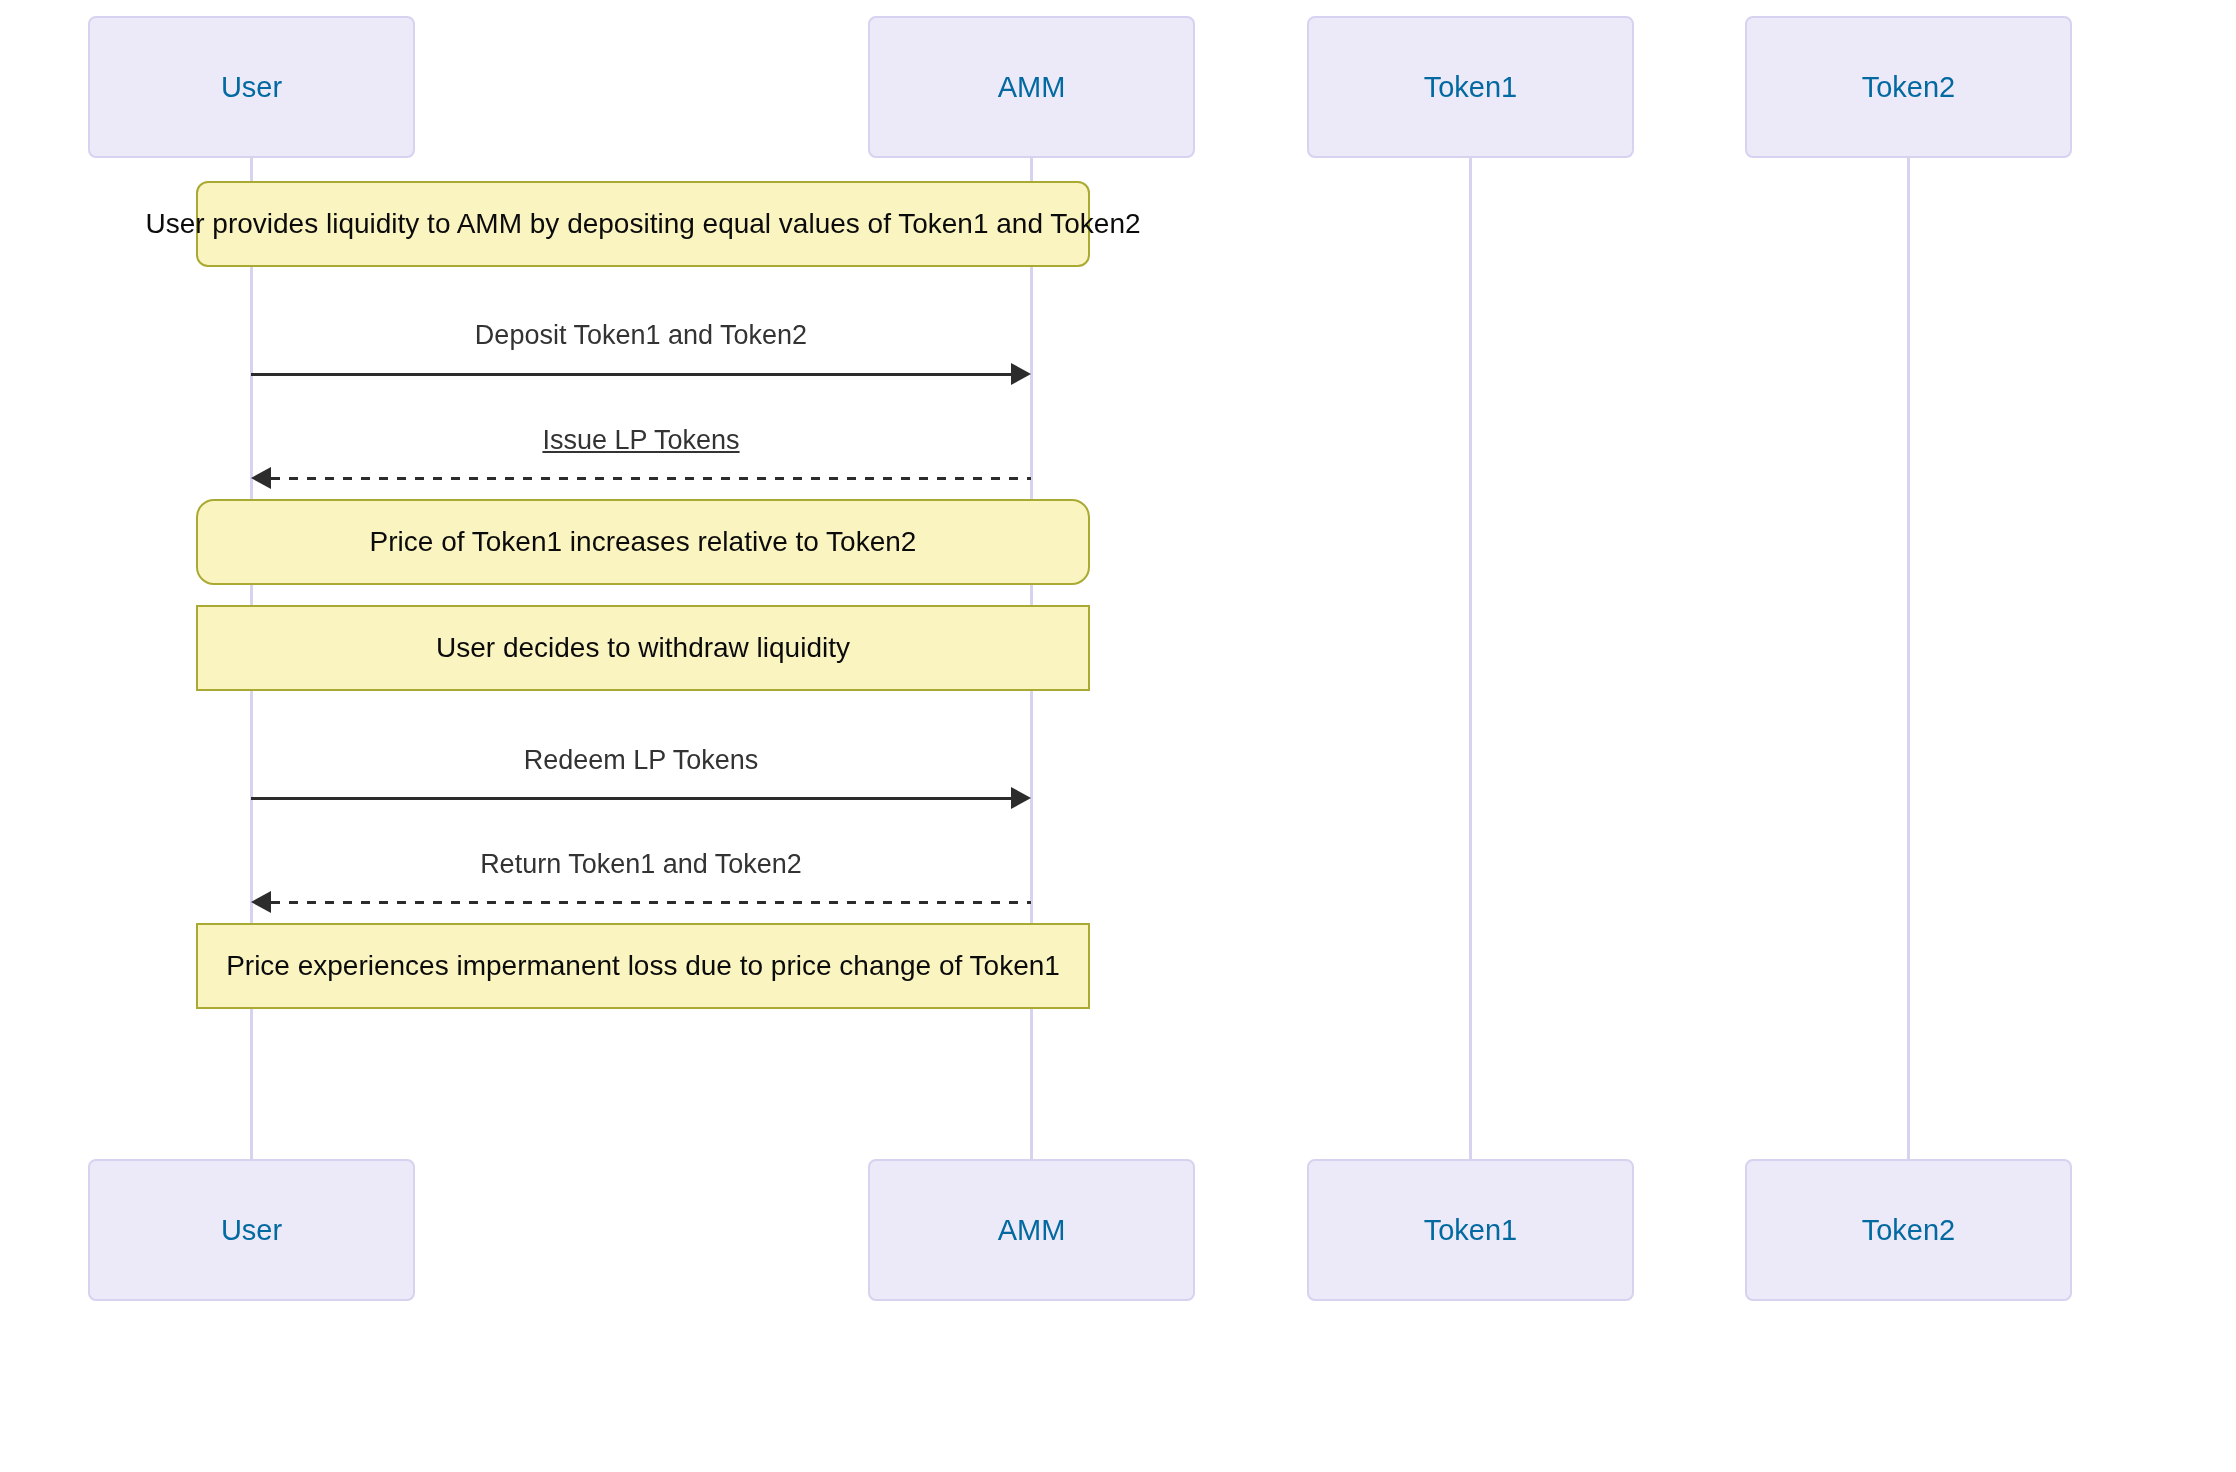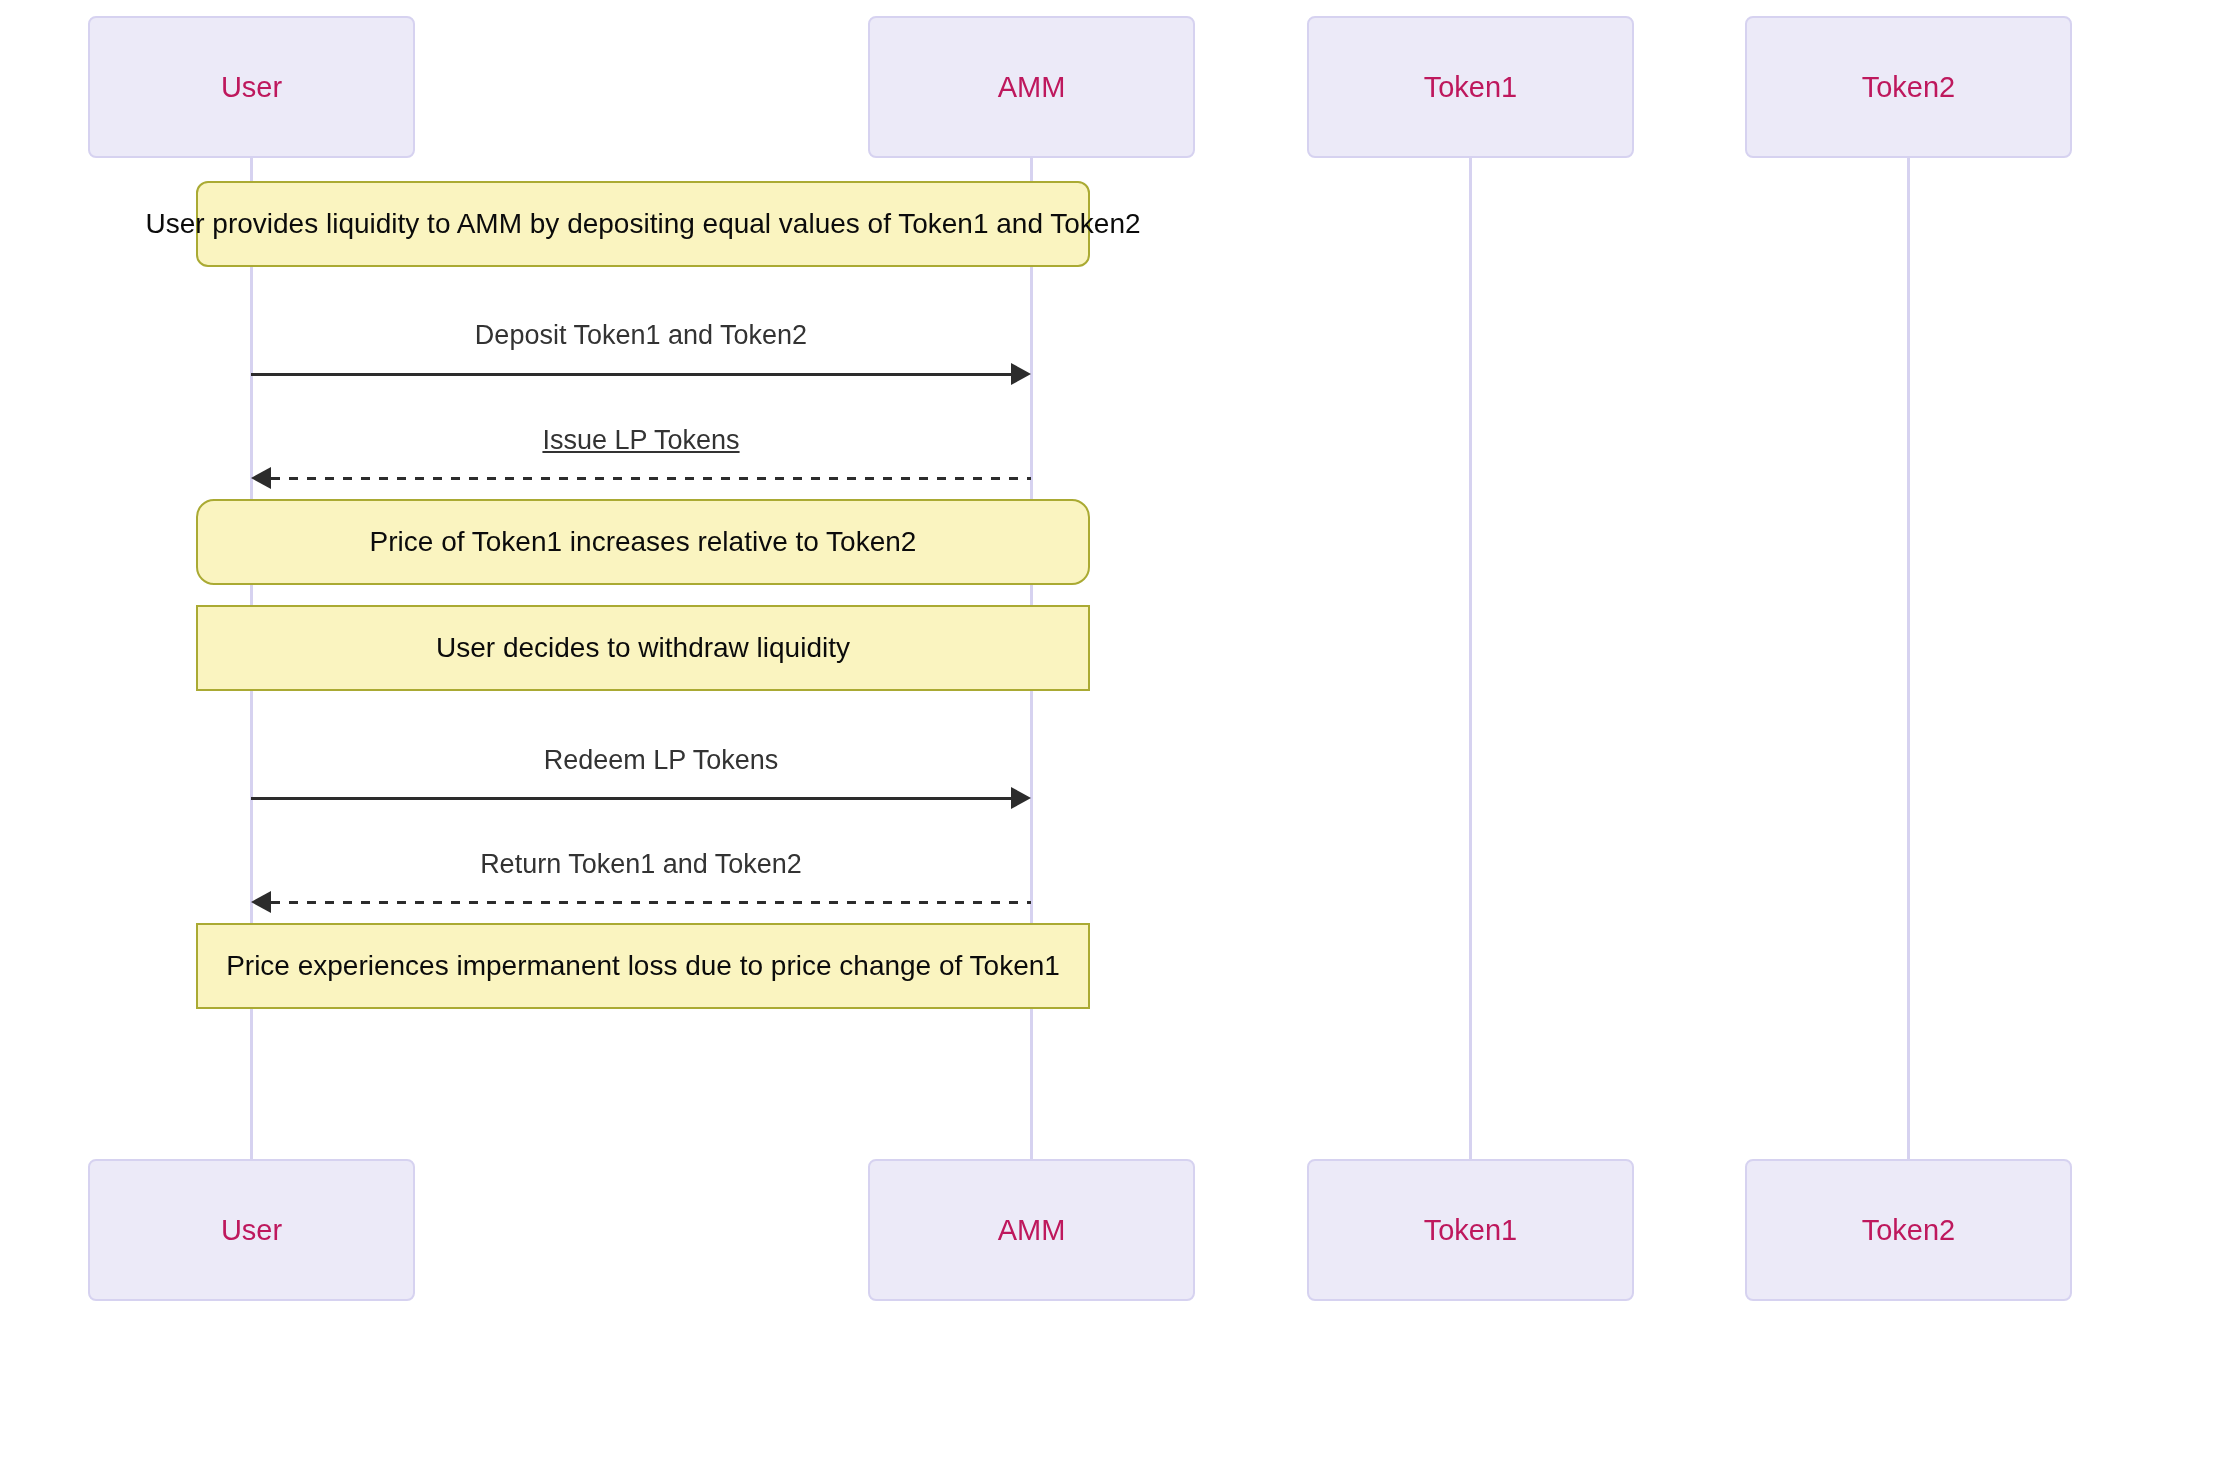"User" .actor-label { color: #be185d -> #0369a1 }
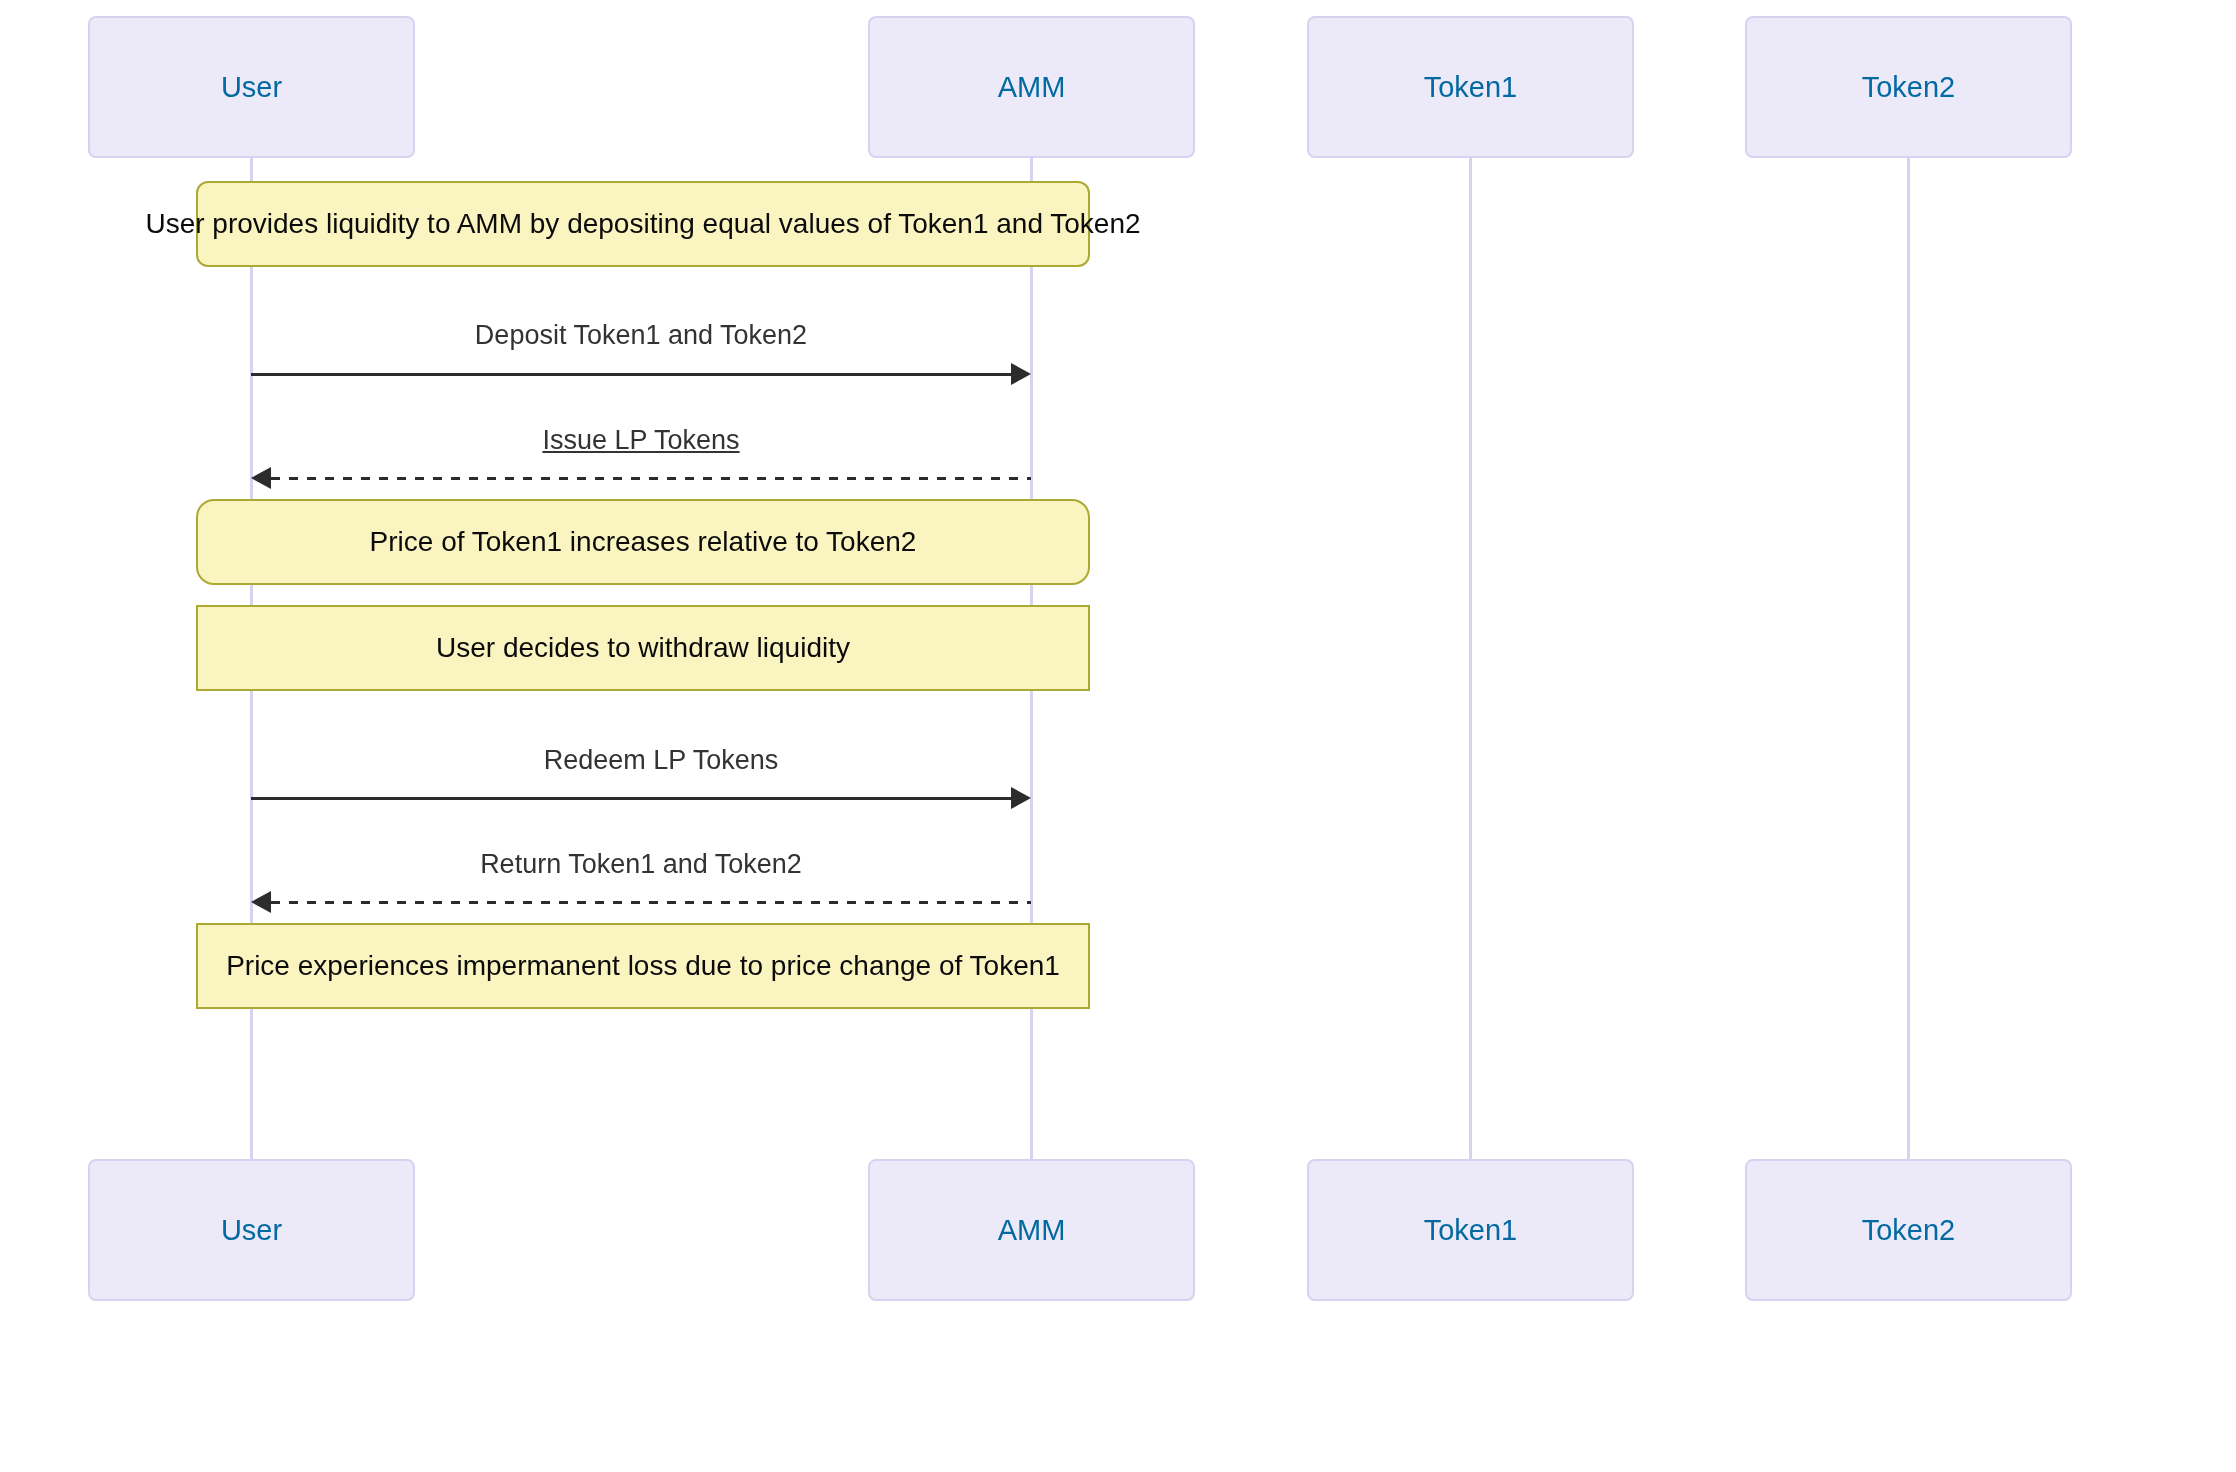"Redeem LP Tokens" div.msg-label { margin-left: 20px -> none }
